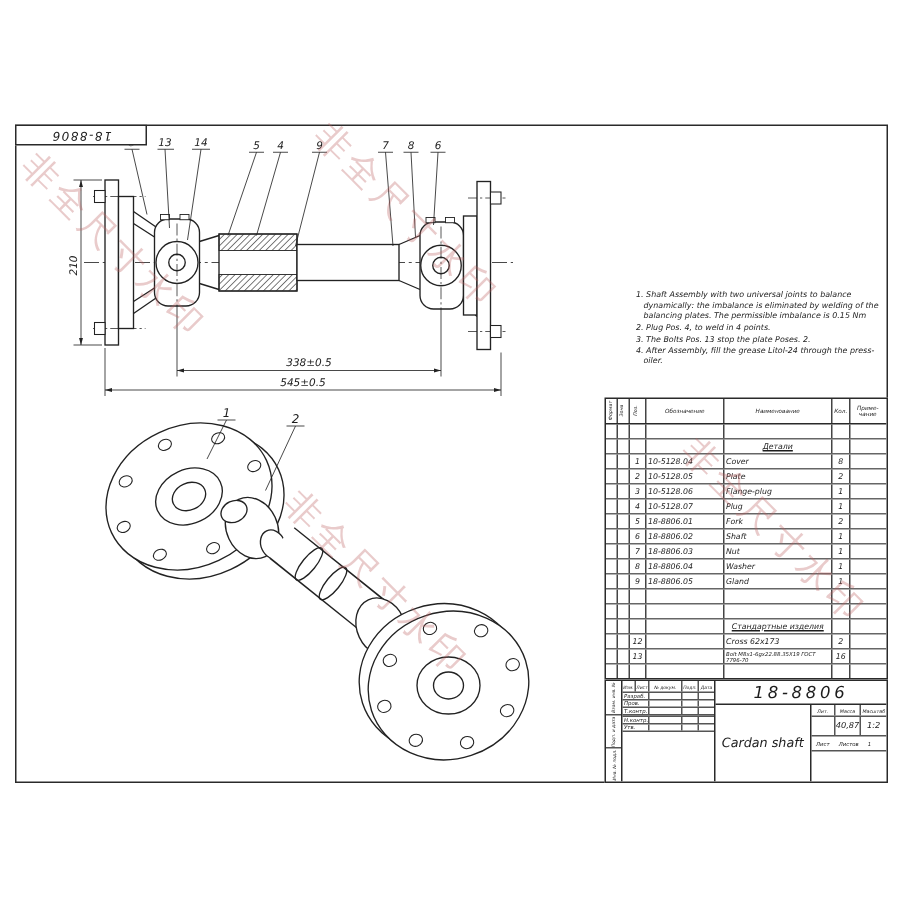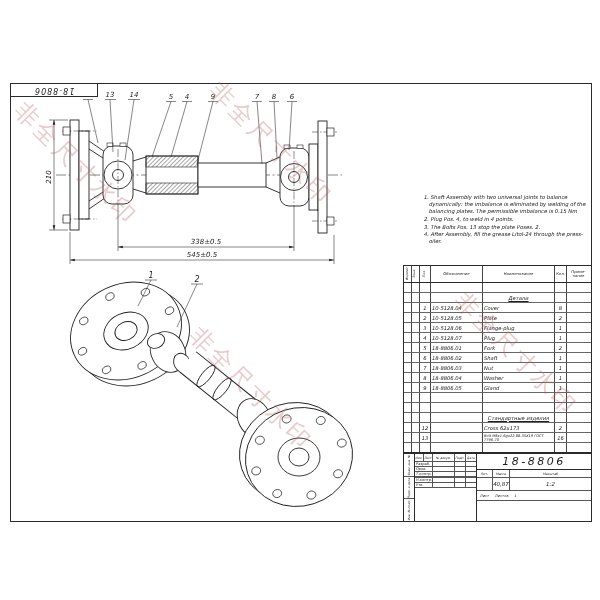"Cardan shaft" div.tb-title { html: none -> <div>Cardan shaft</div> }
